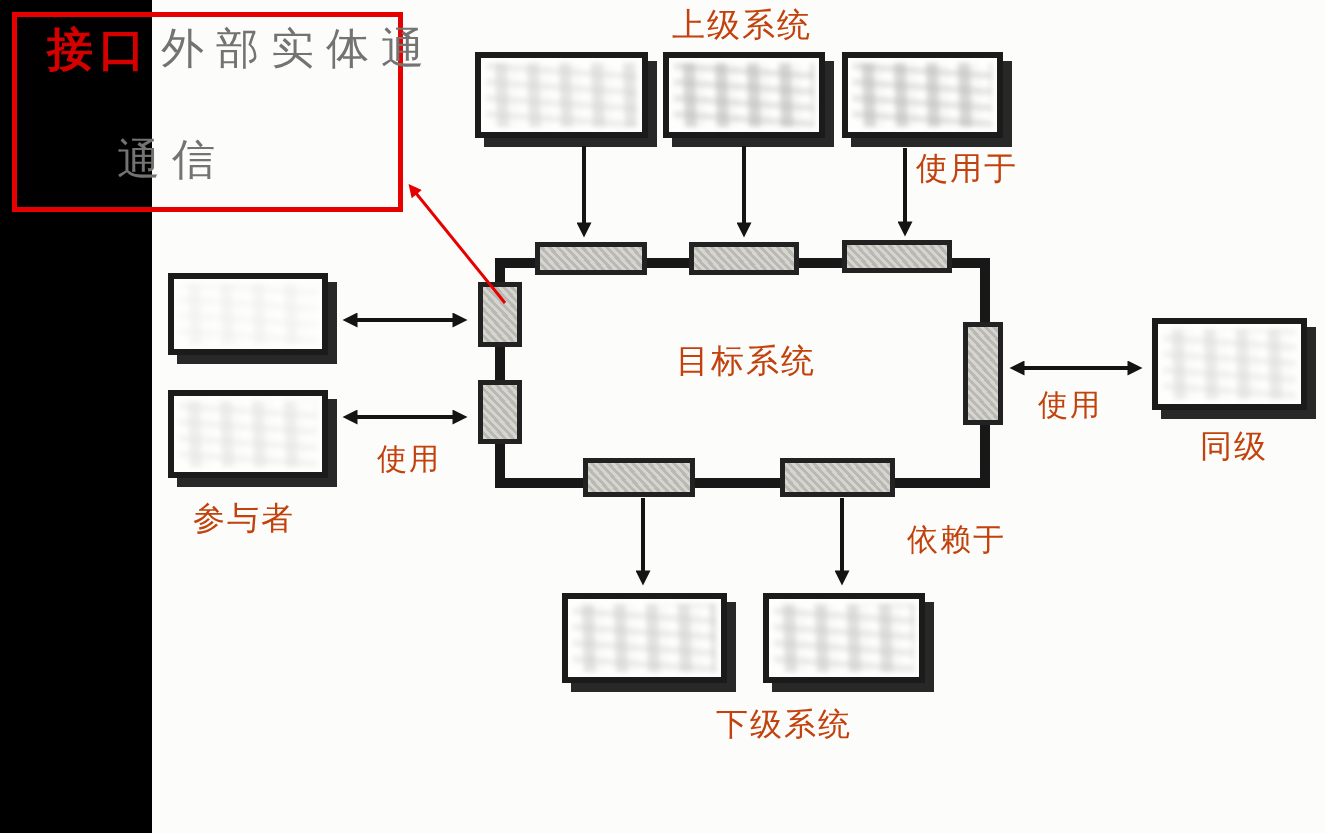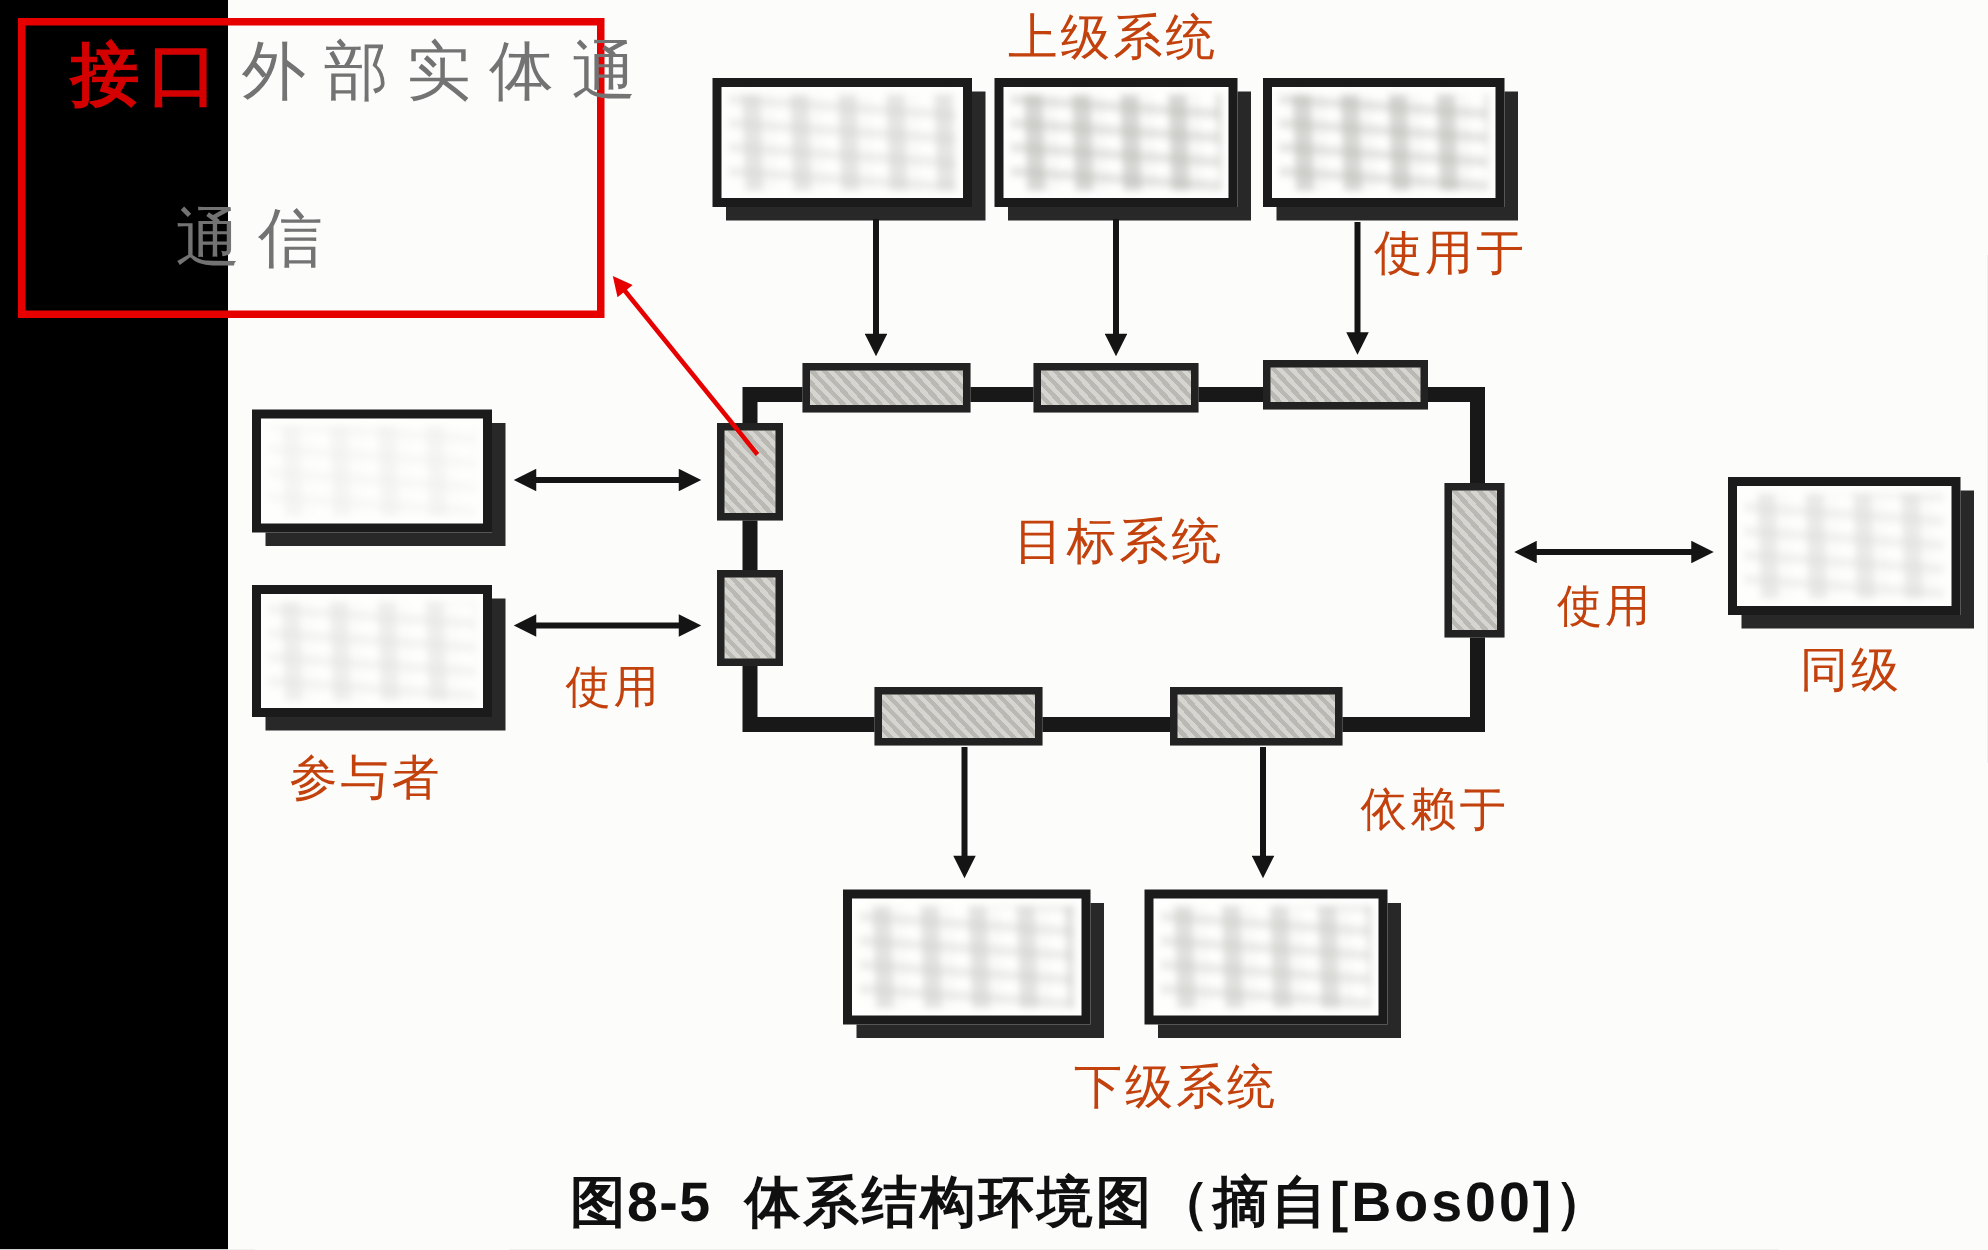"图8-5 体系结构环境图（摘自[Bos00]）" div.caption { html: <div> <span>图8-5</span><span>体系结构环境图（摘自[Bos00]）</span> </div> -> none }
